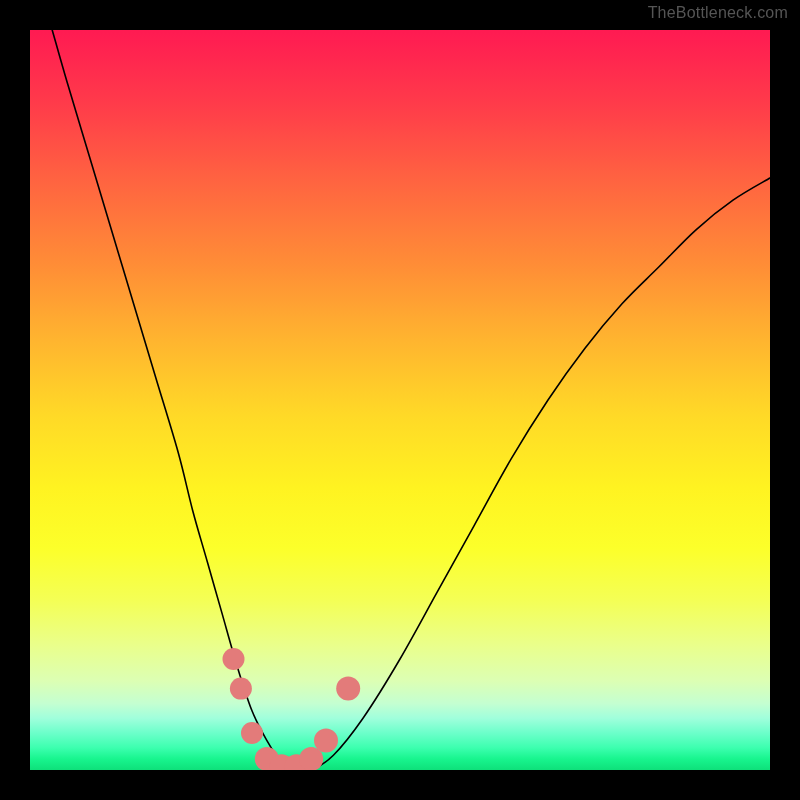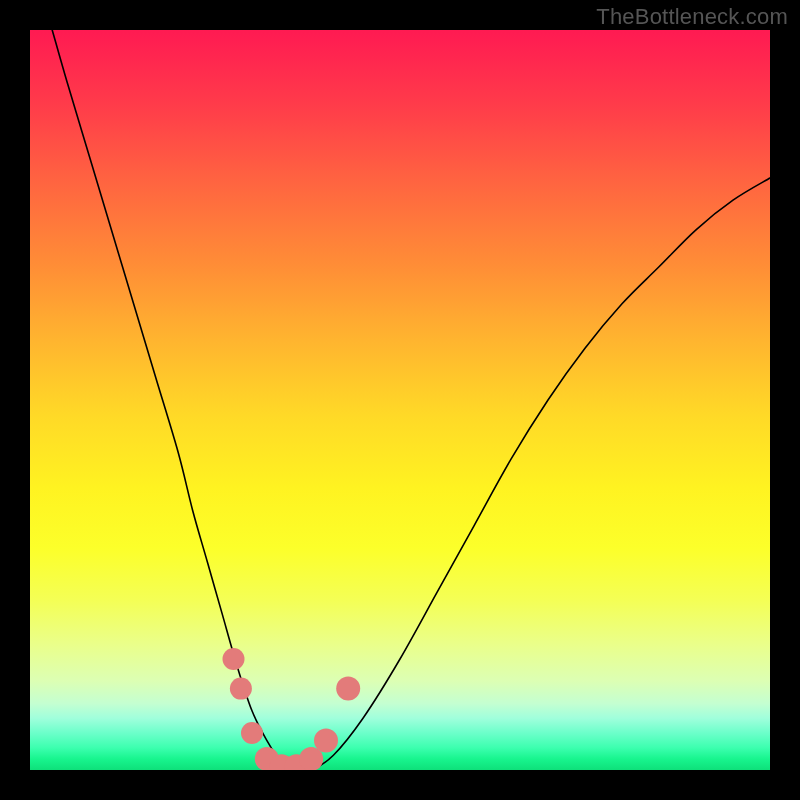"TheBottleneck.com" .watermark { font-size: 22px -> 16px }
